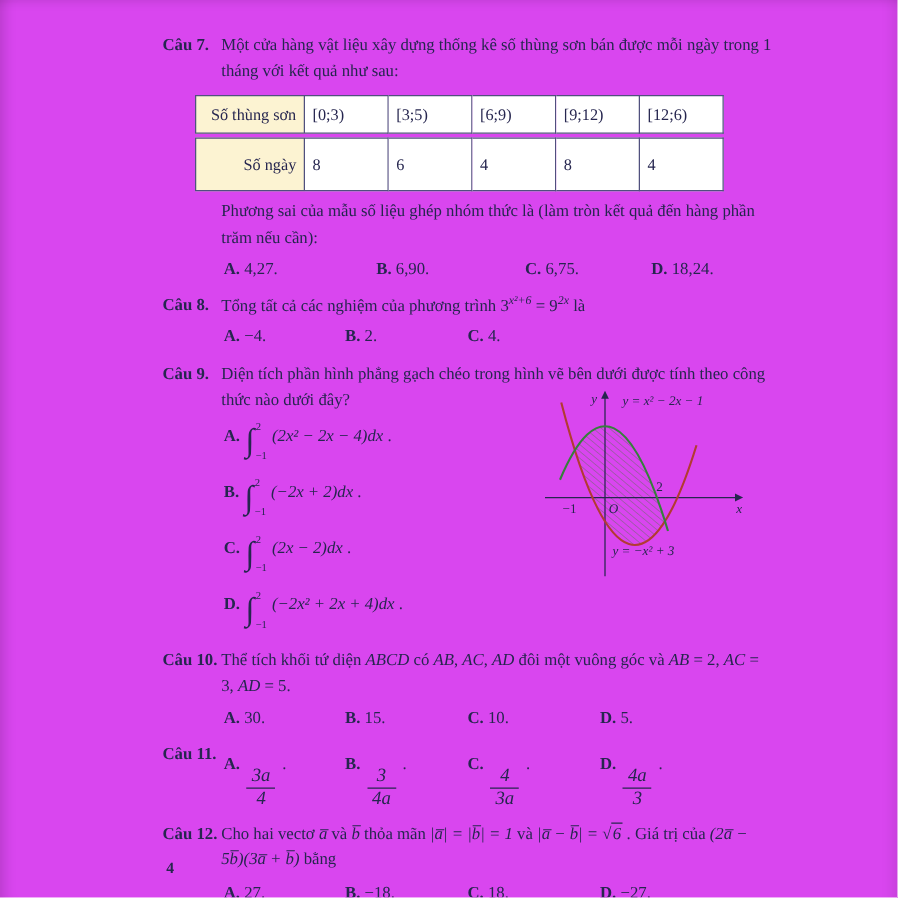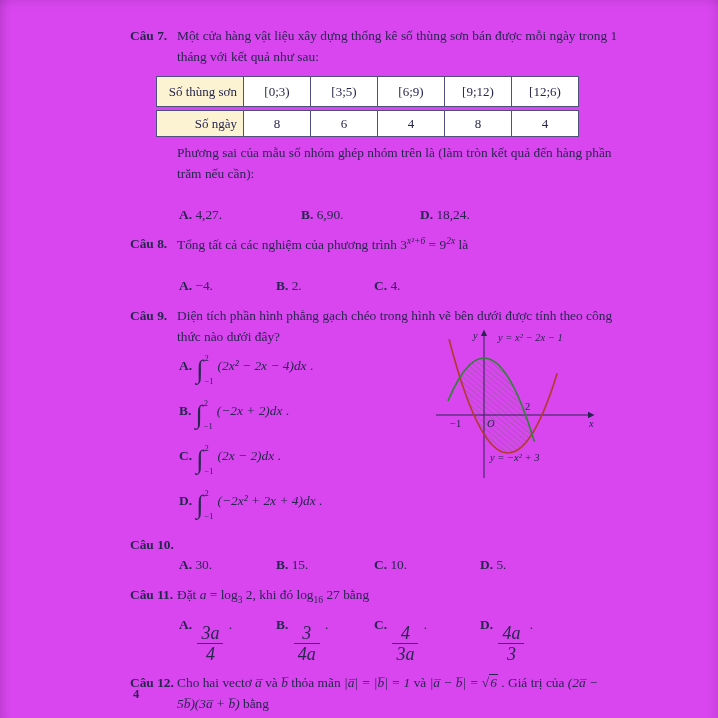"[0;3)" .stat-table td { text-align: center -> left }
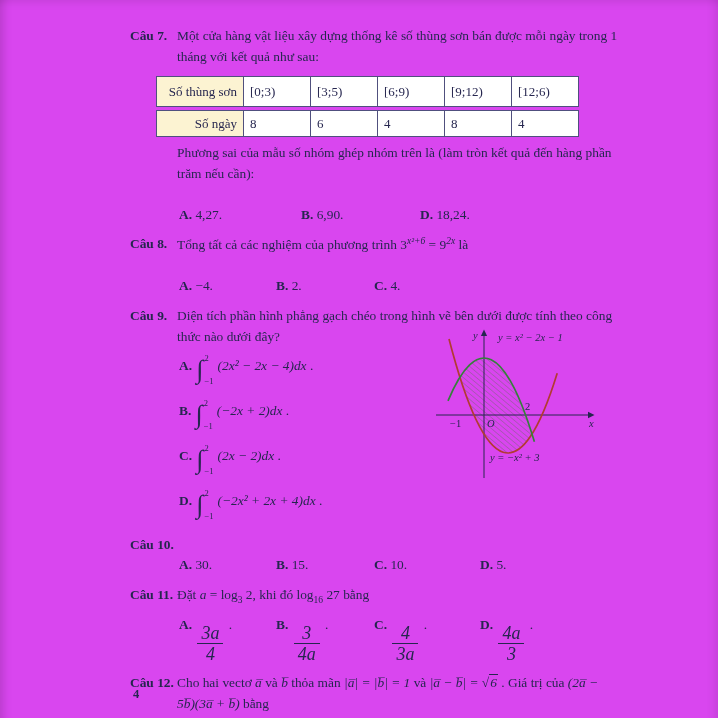"Số ngày" .stat-table tr.r2 td { height: 27px -> 43px }
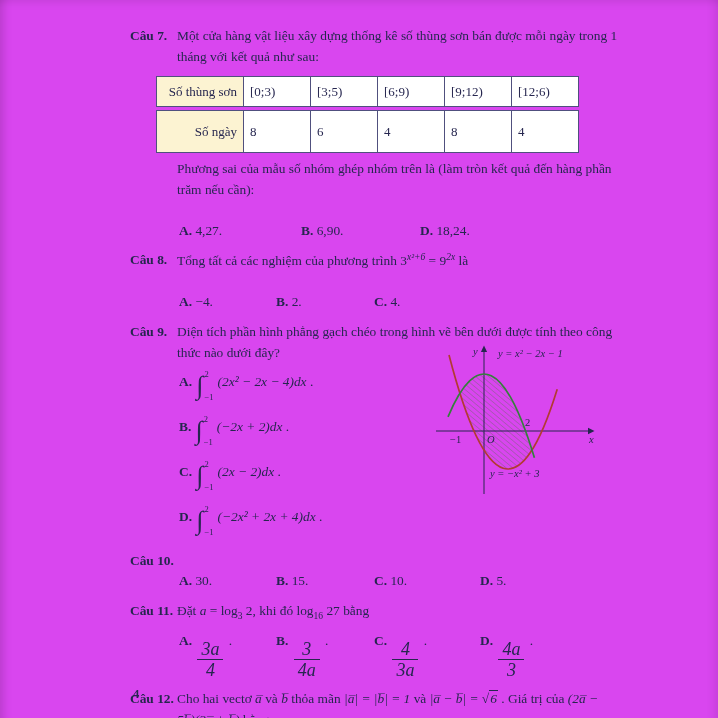"Phương sai của mẫu số" p.qtext { text: nhóm ghép nhóm trên -> liệu ghép nhóm thức }
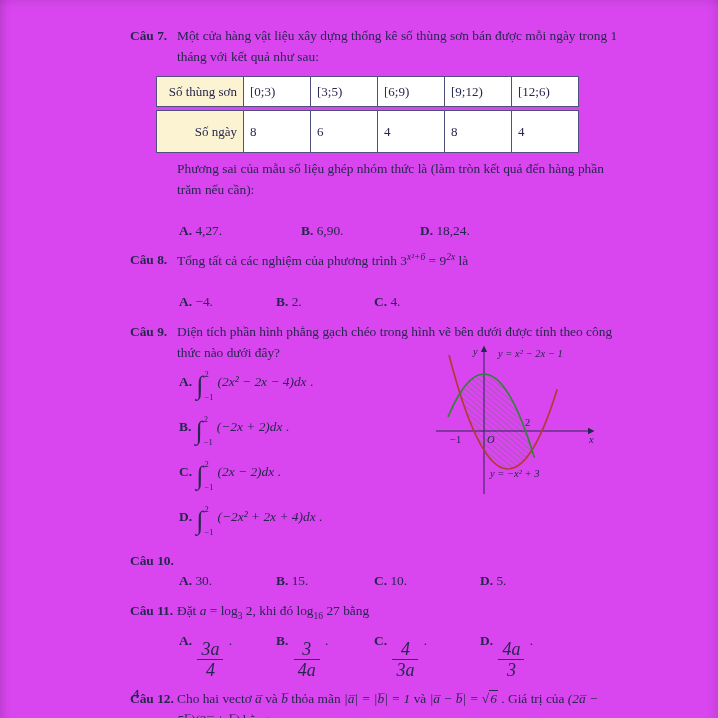"A. 4,27." .opts { margin: 20px 0 1px 2px -> 4px 0 1px 2px }
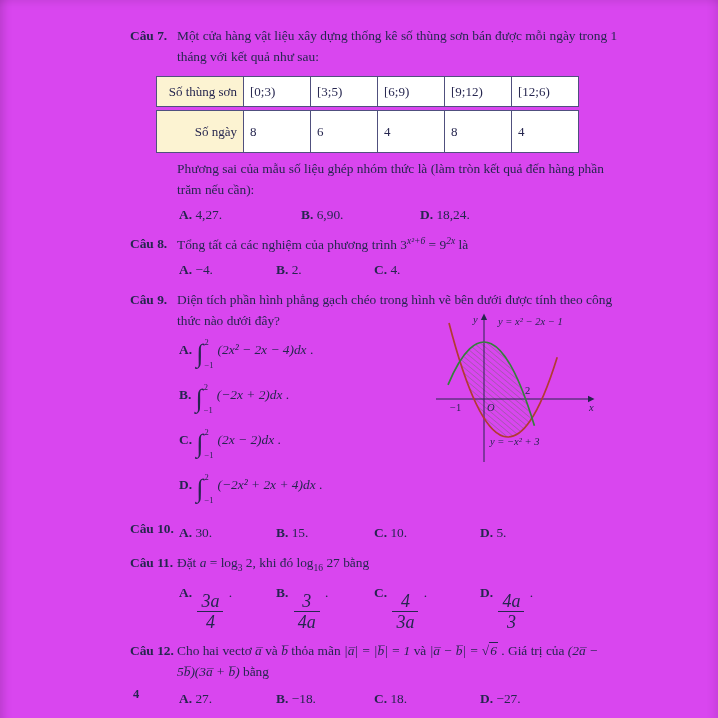"C. 6,75." span.opt { html: none -> <span><span>C. </span>6,75.</span> }
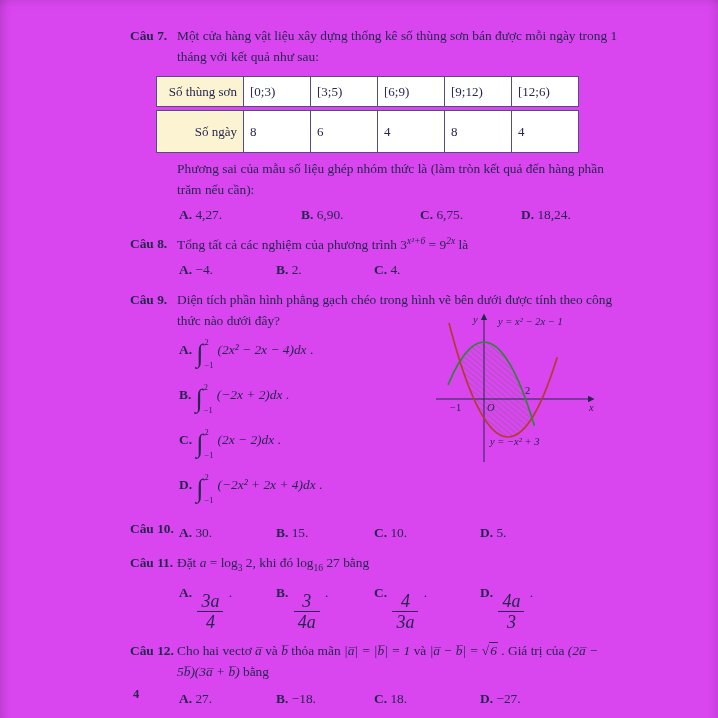"Thể tích khối tứ diện" p.qtext { html: none -> <p>Thể tích khối tứ diện <span>ABCD</span> có <span>AB</span>, <span>AC</span>, <span>AD</span> đôi một vuông góc và <span>AB</span> = 2, <span>AC</span> = 3, <span>AD</span> = 5.</p> }
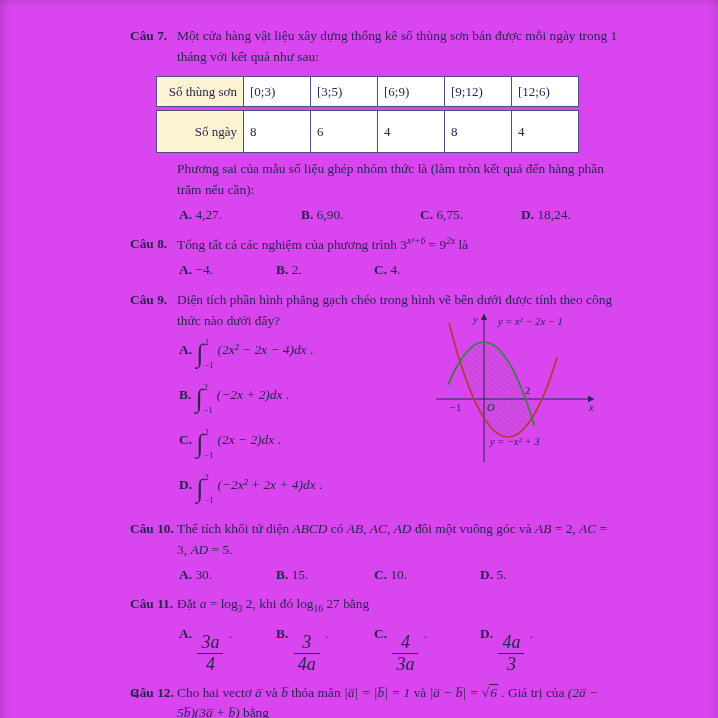"Đặt a = log3 2," p.qtext { html: <p>Đặt <span>a</span> = log<span>3</span> 2, khi đó log<span>16</span> 27 bằng</p> -> none }
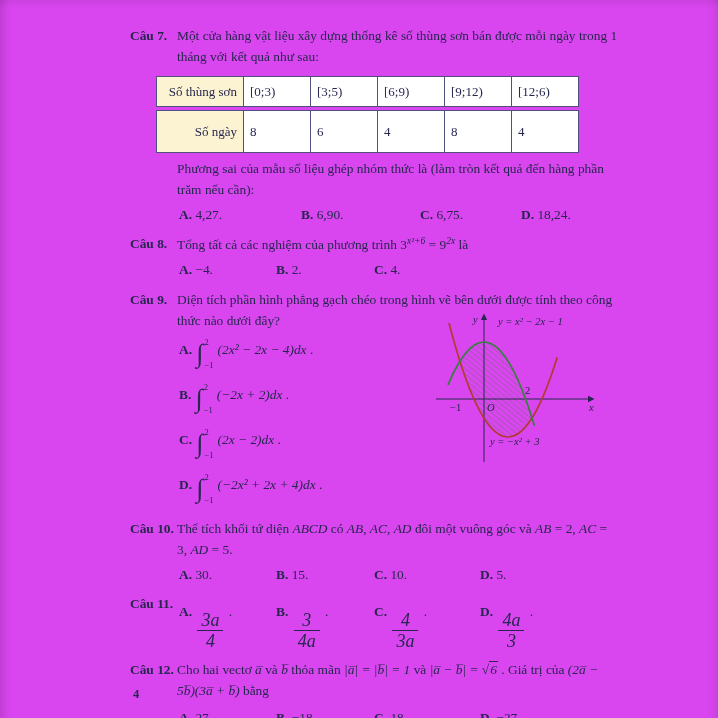"3a" .frac { font-size: 18px -> 15px }
